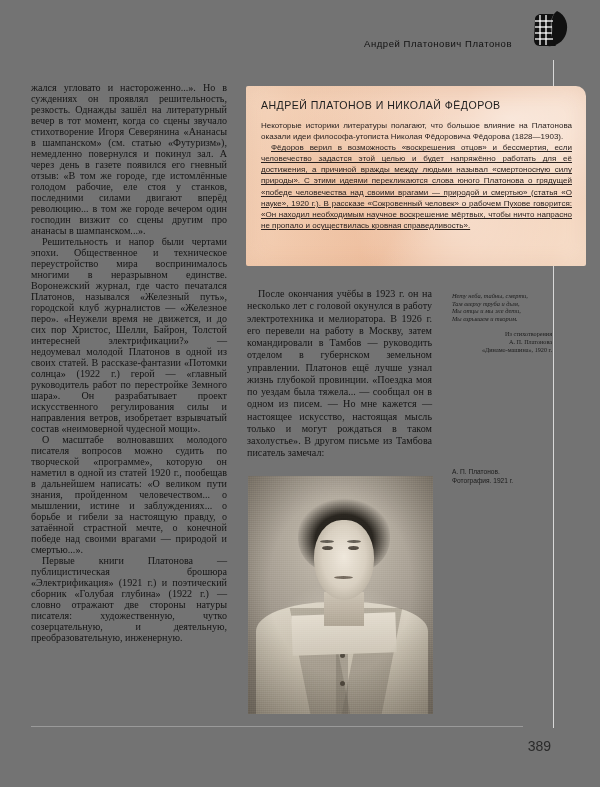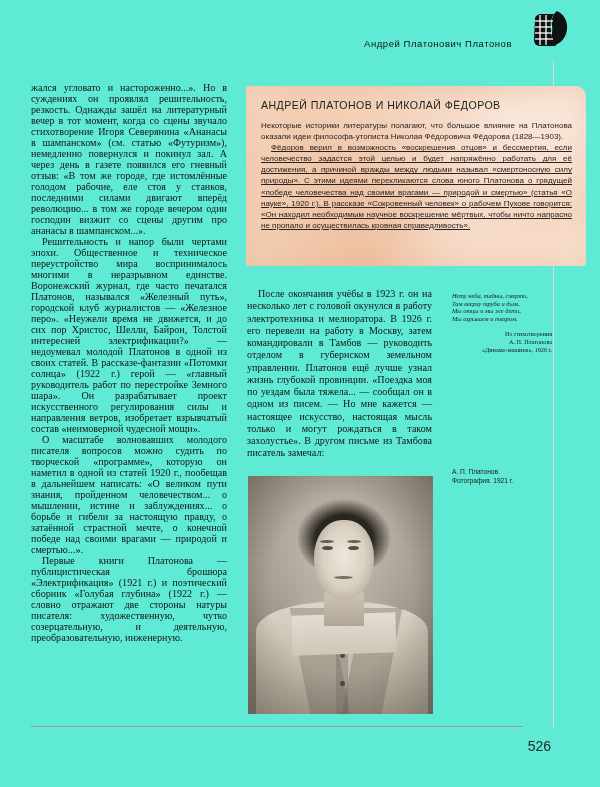"Андрей Платонович Платонов" .page { background: #5eead4 -> #737373 }
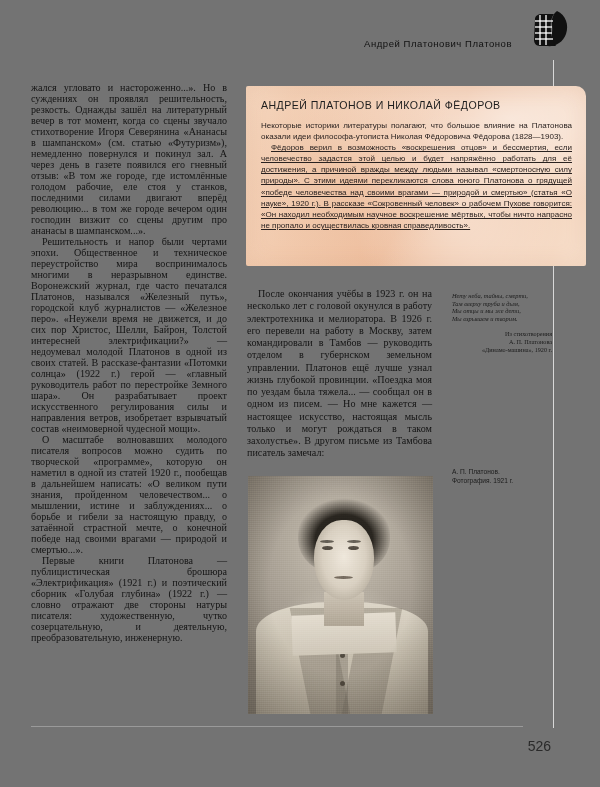"526" div.folio { text: 526 -> 389 }
